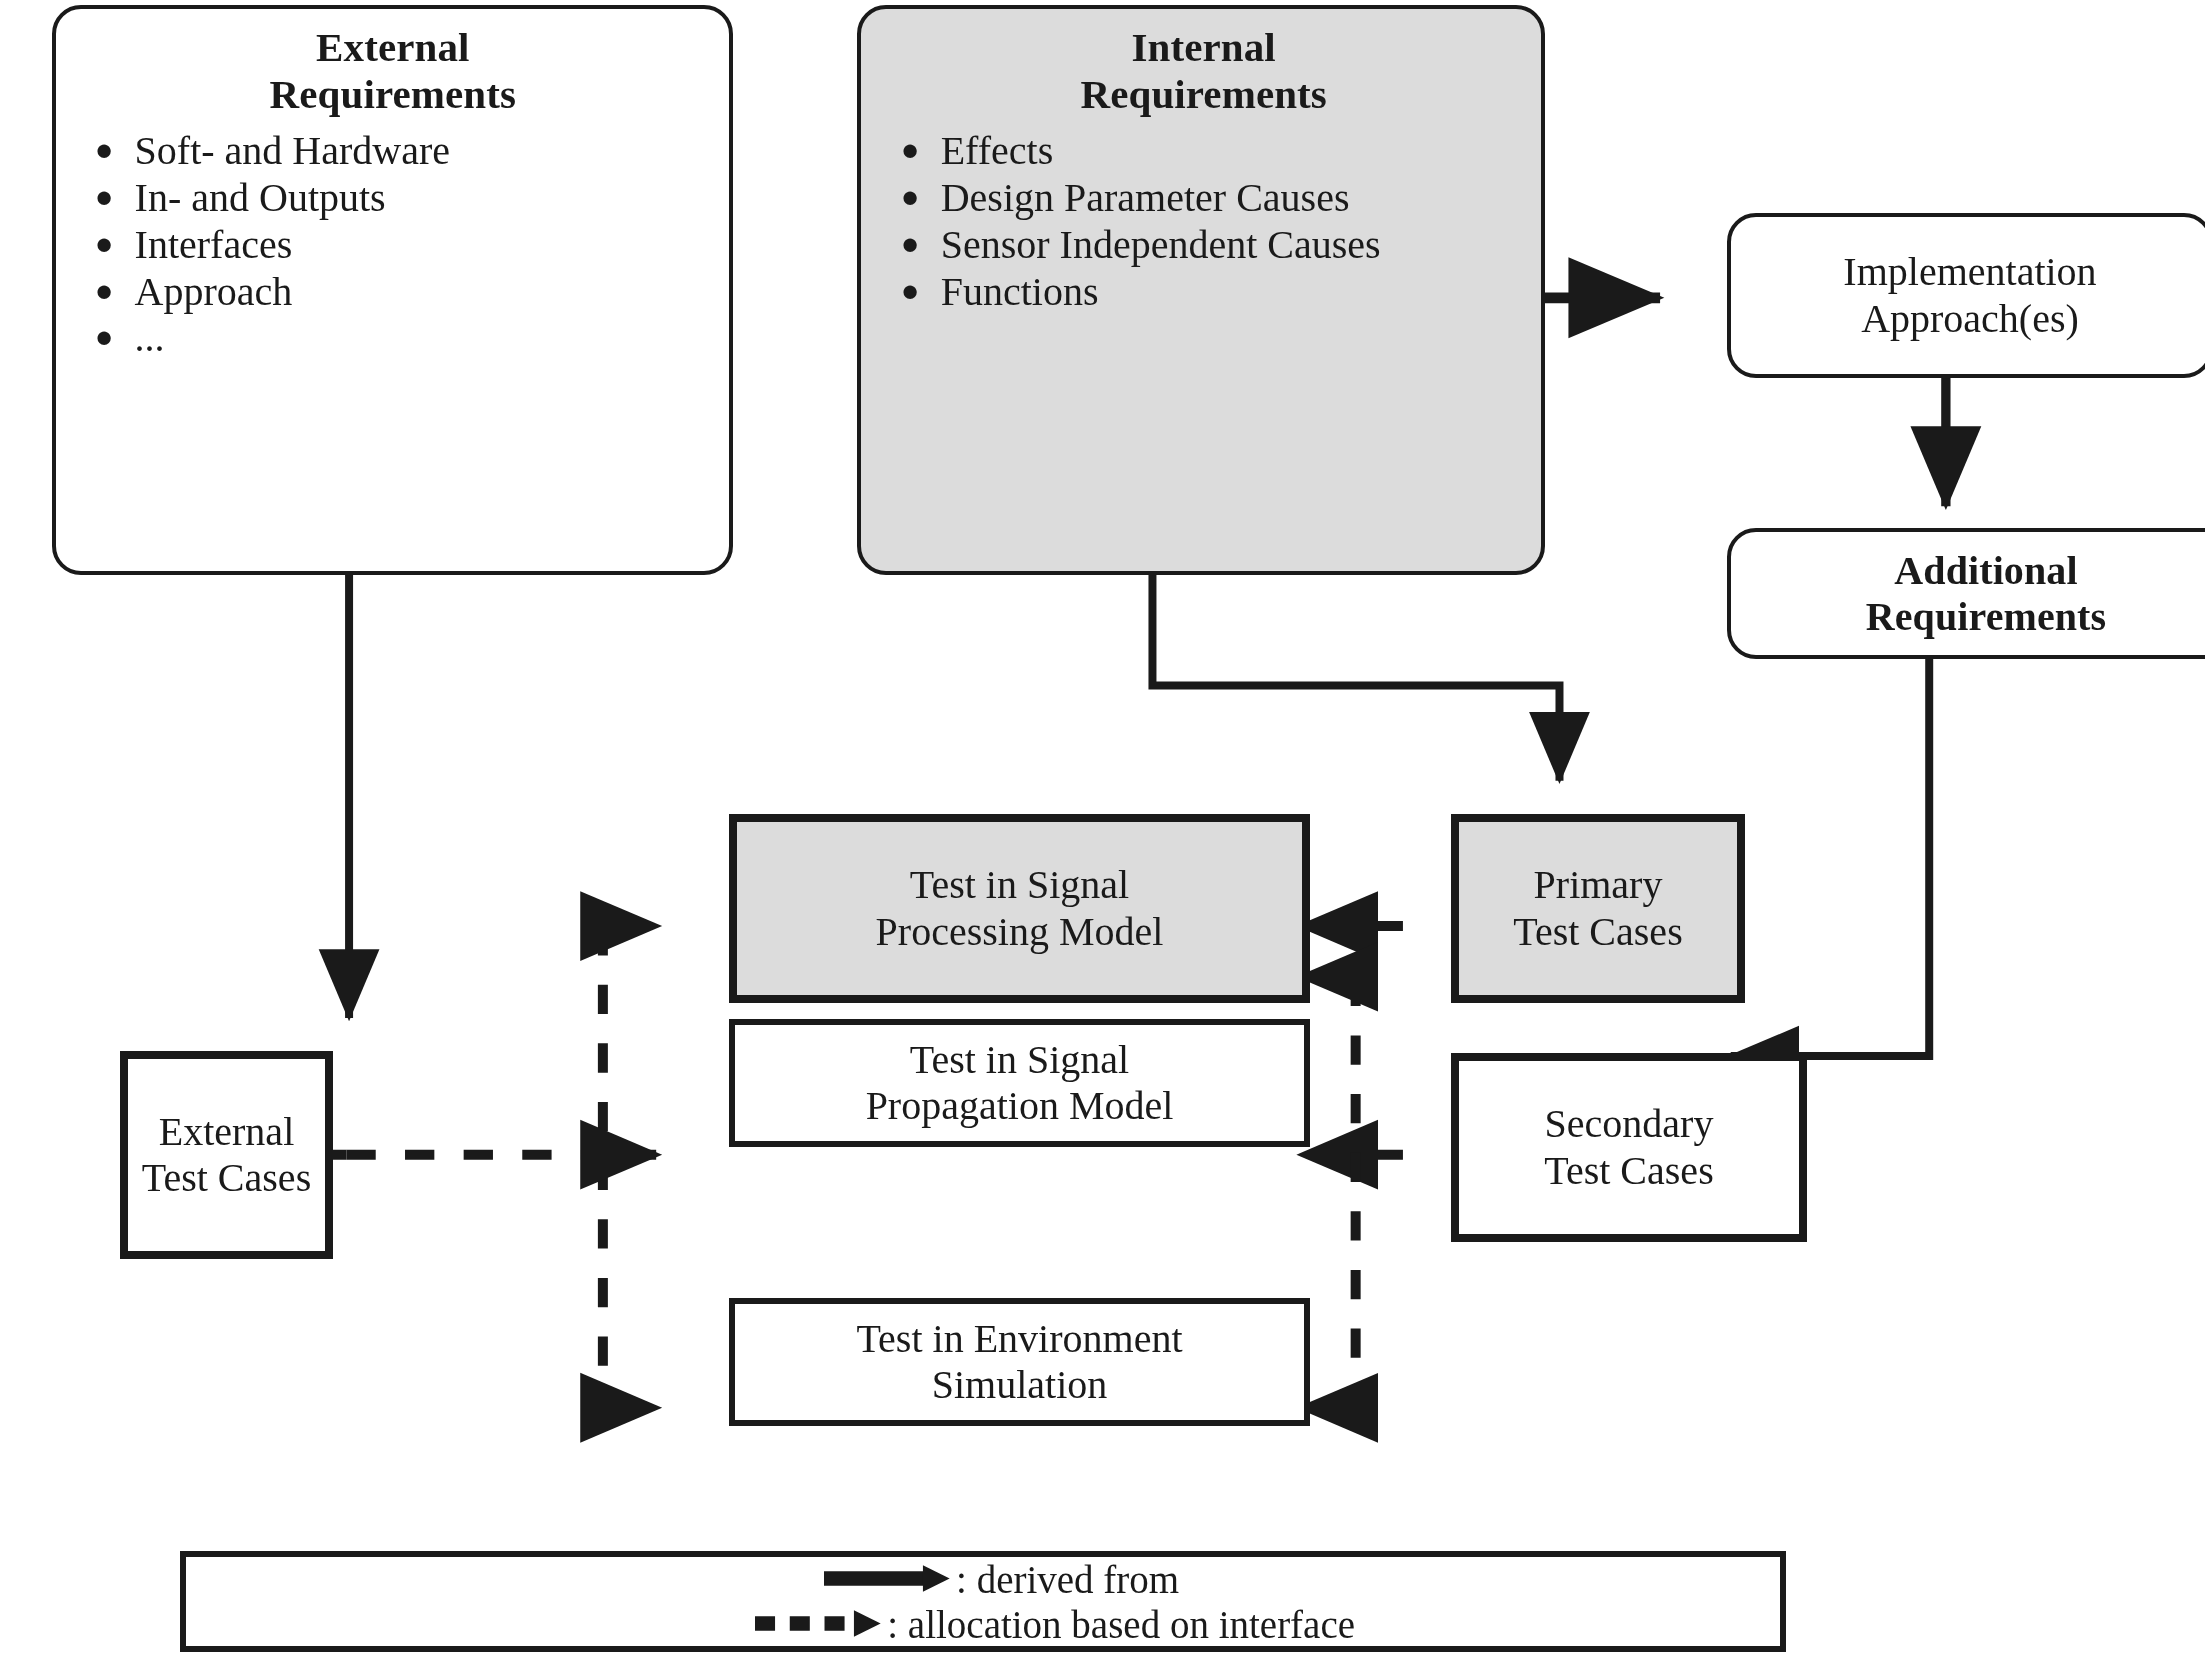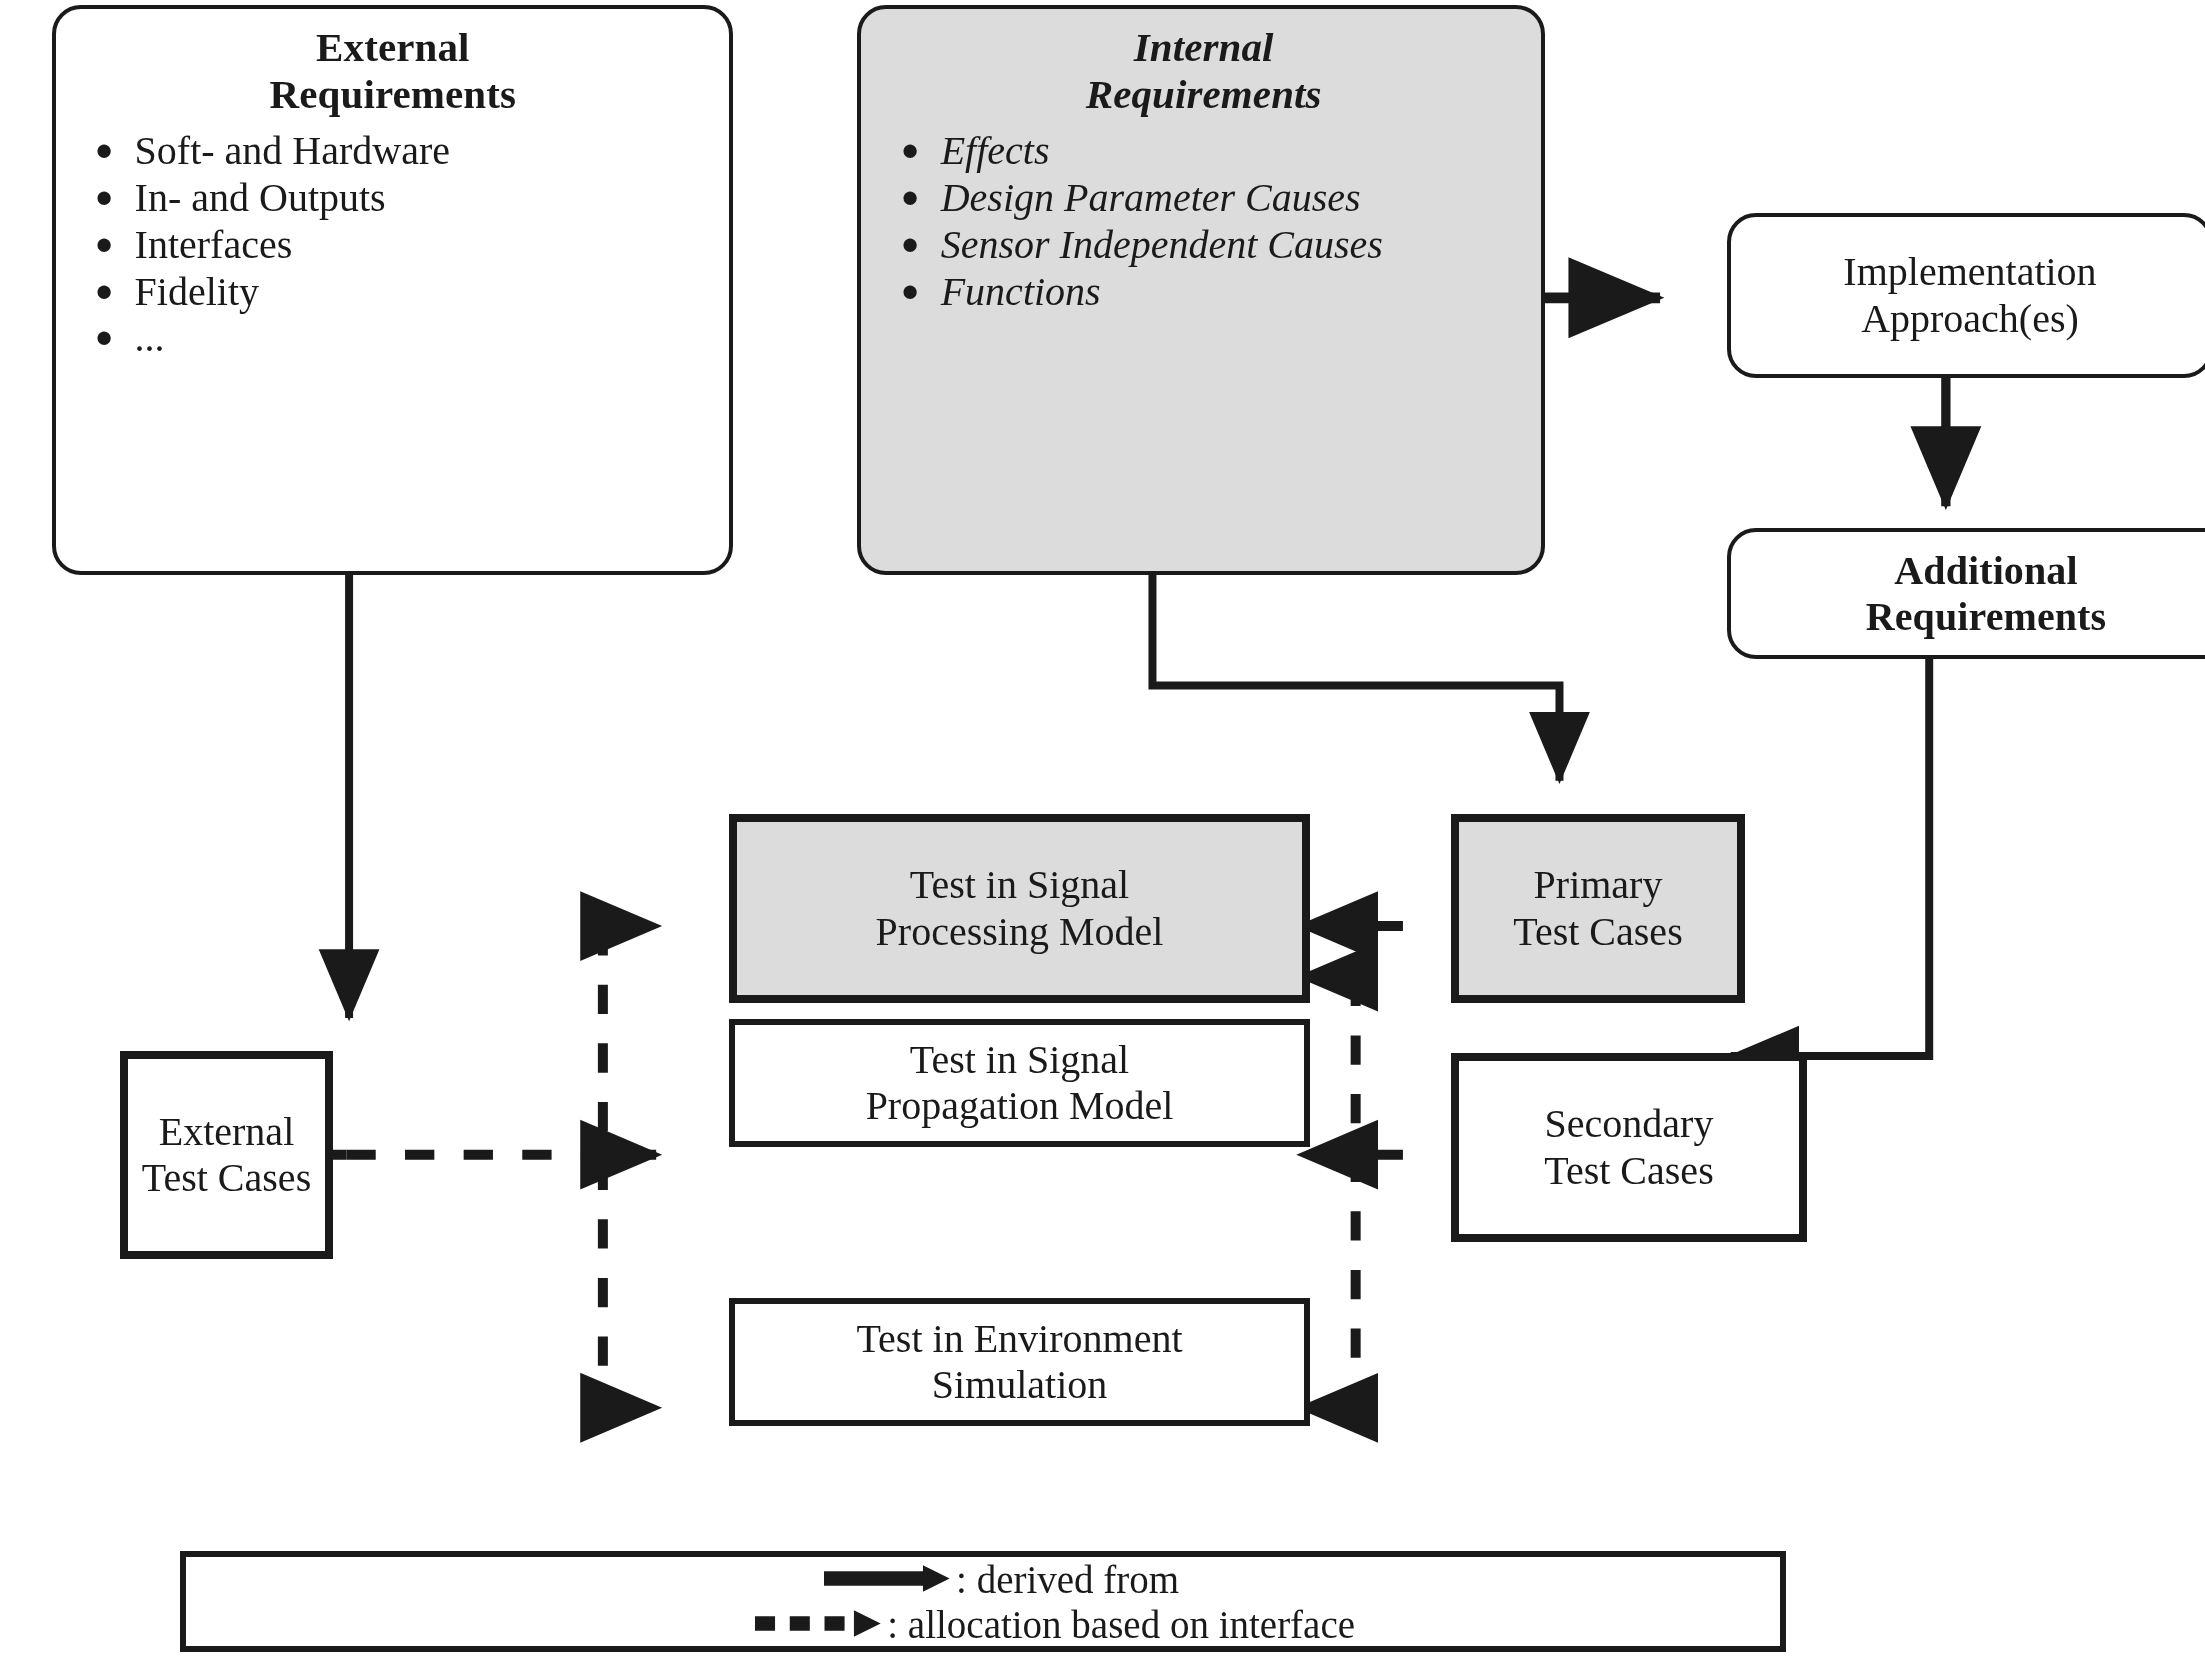"Internal" div.node { font-style: italic -> none }
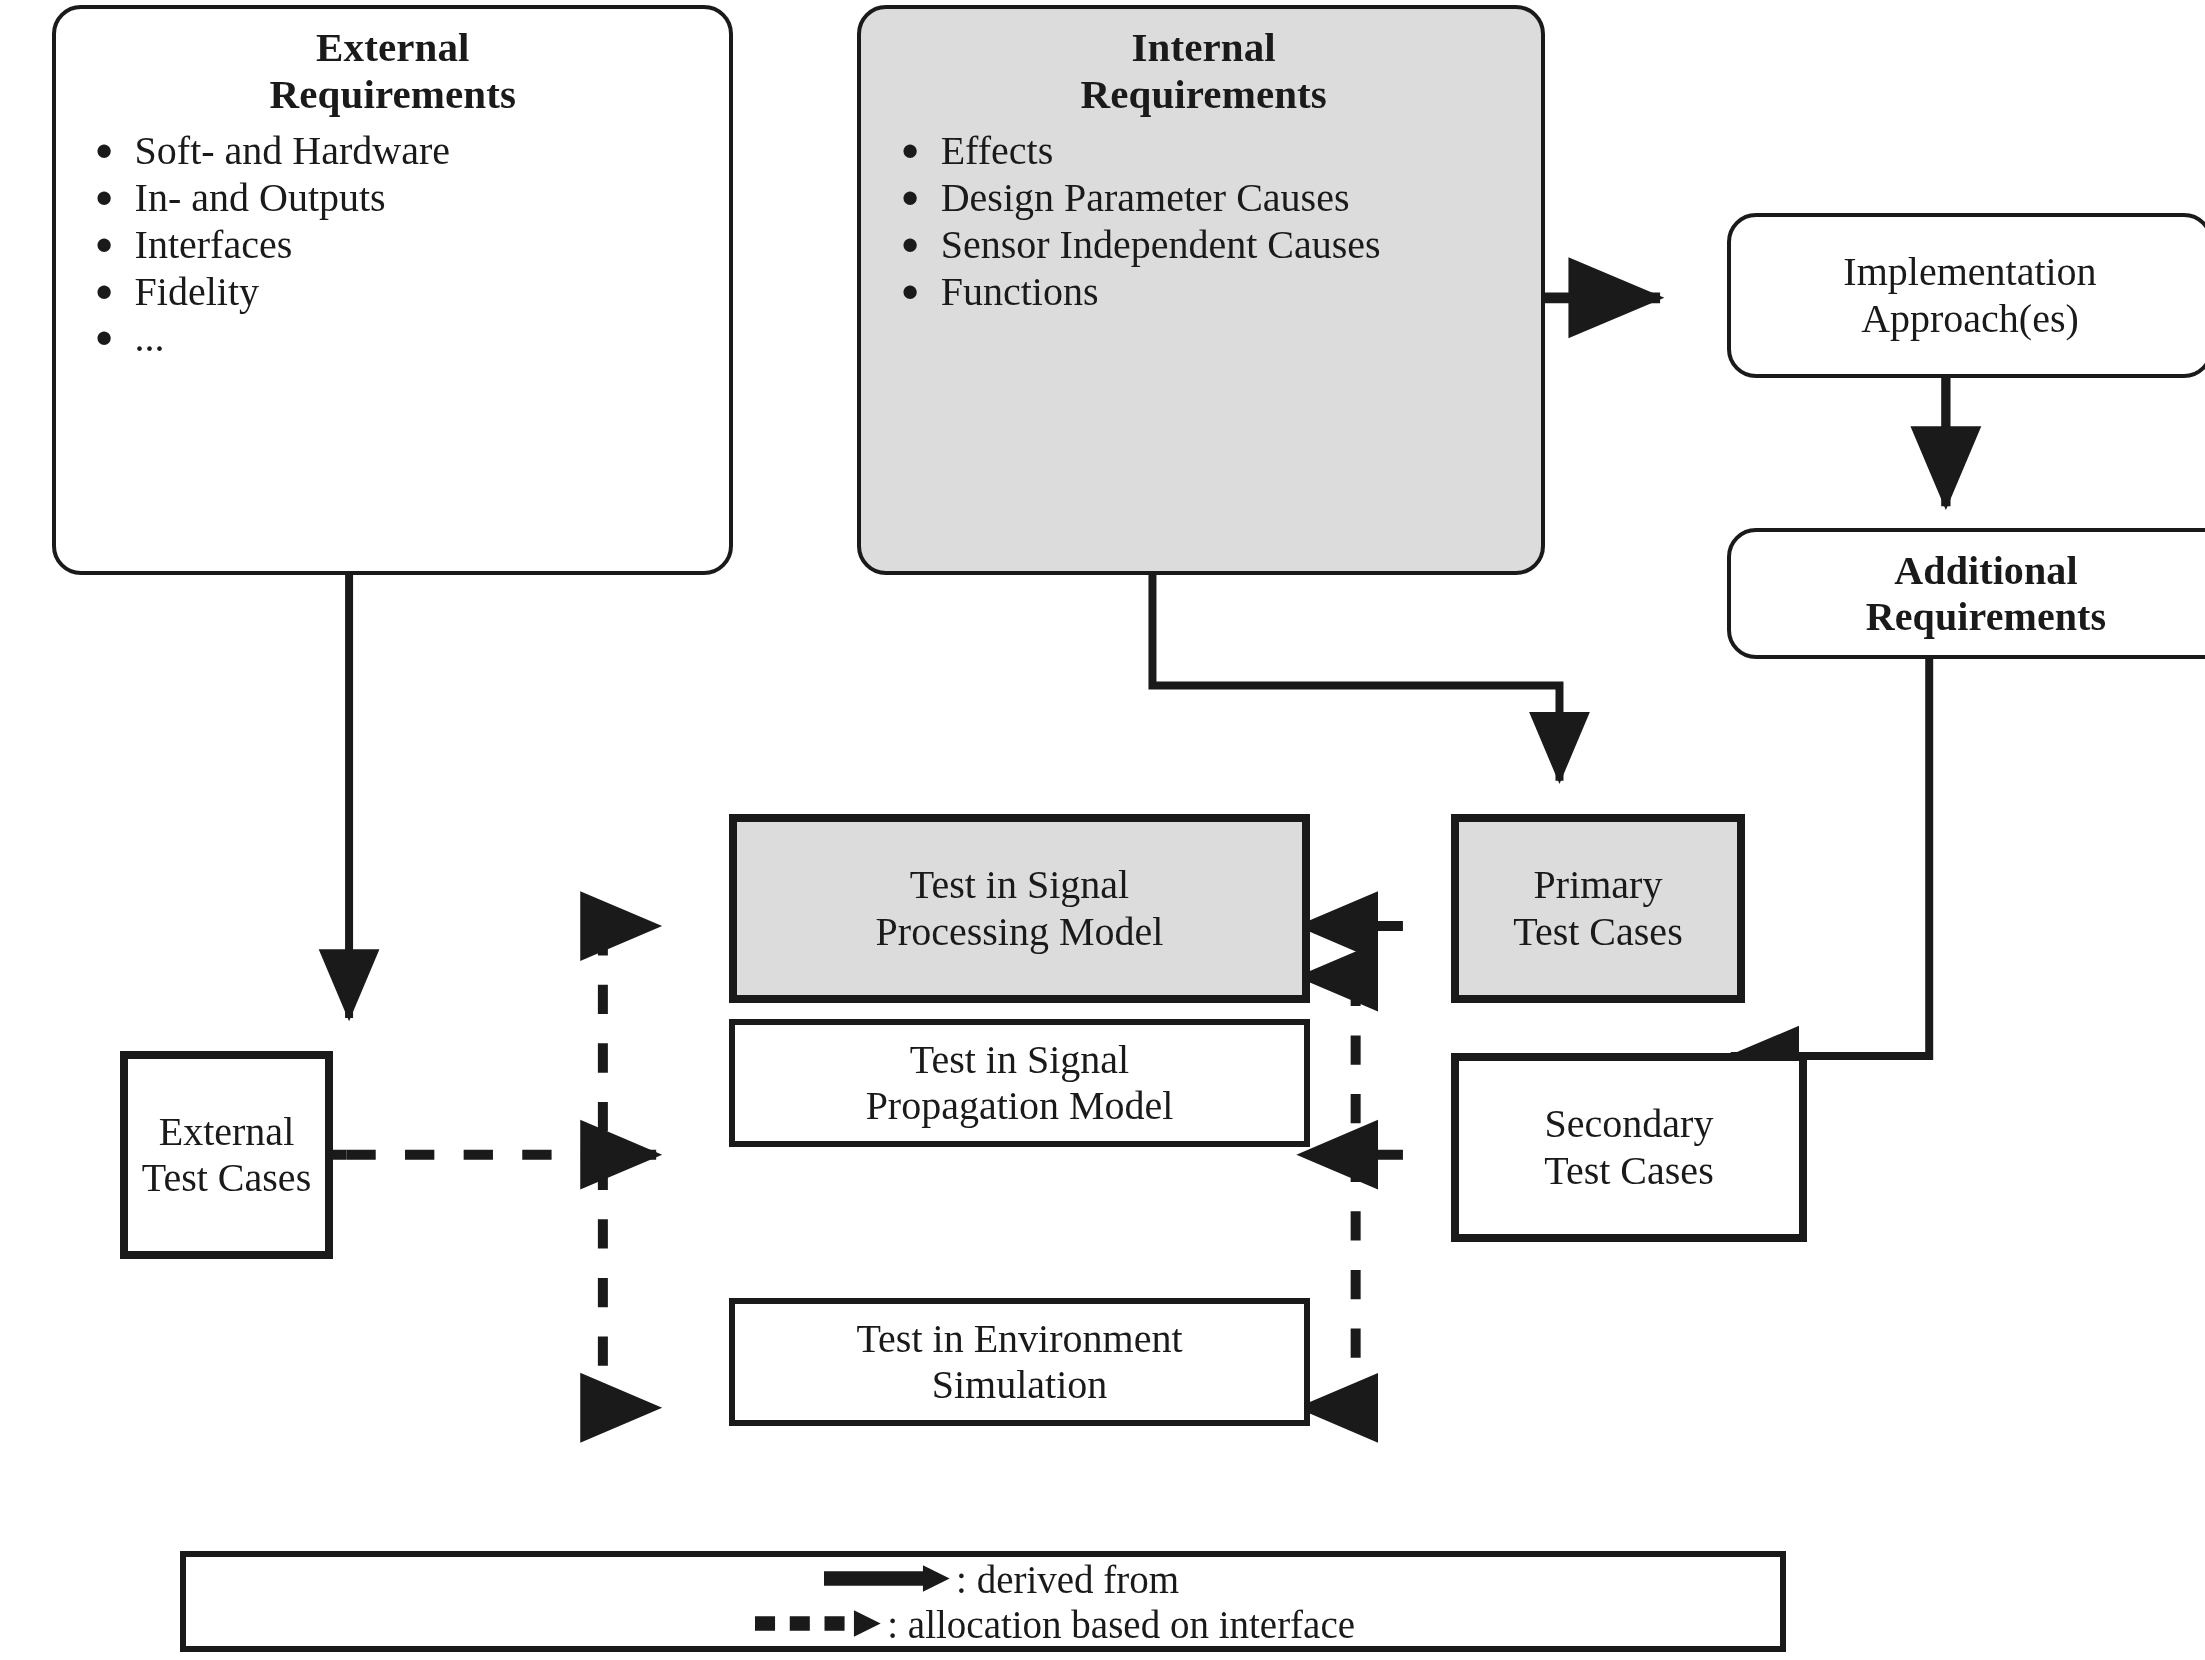"Fidelity" span.txt { text: Fidelity -> Approach }
